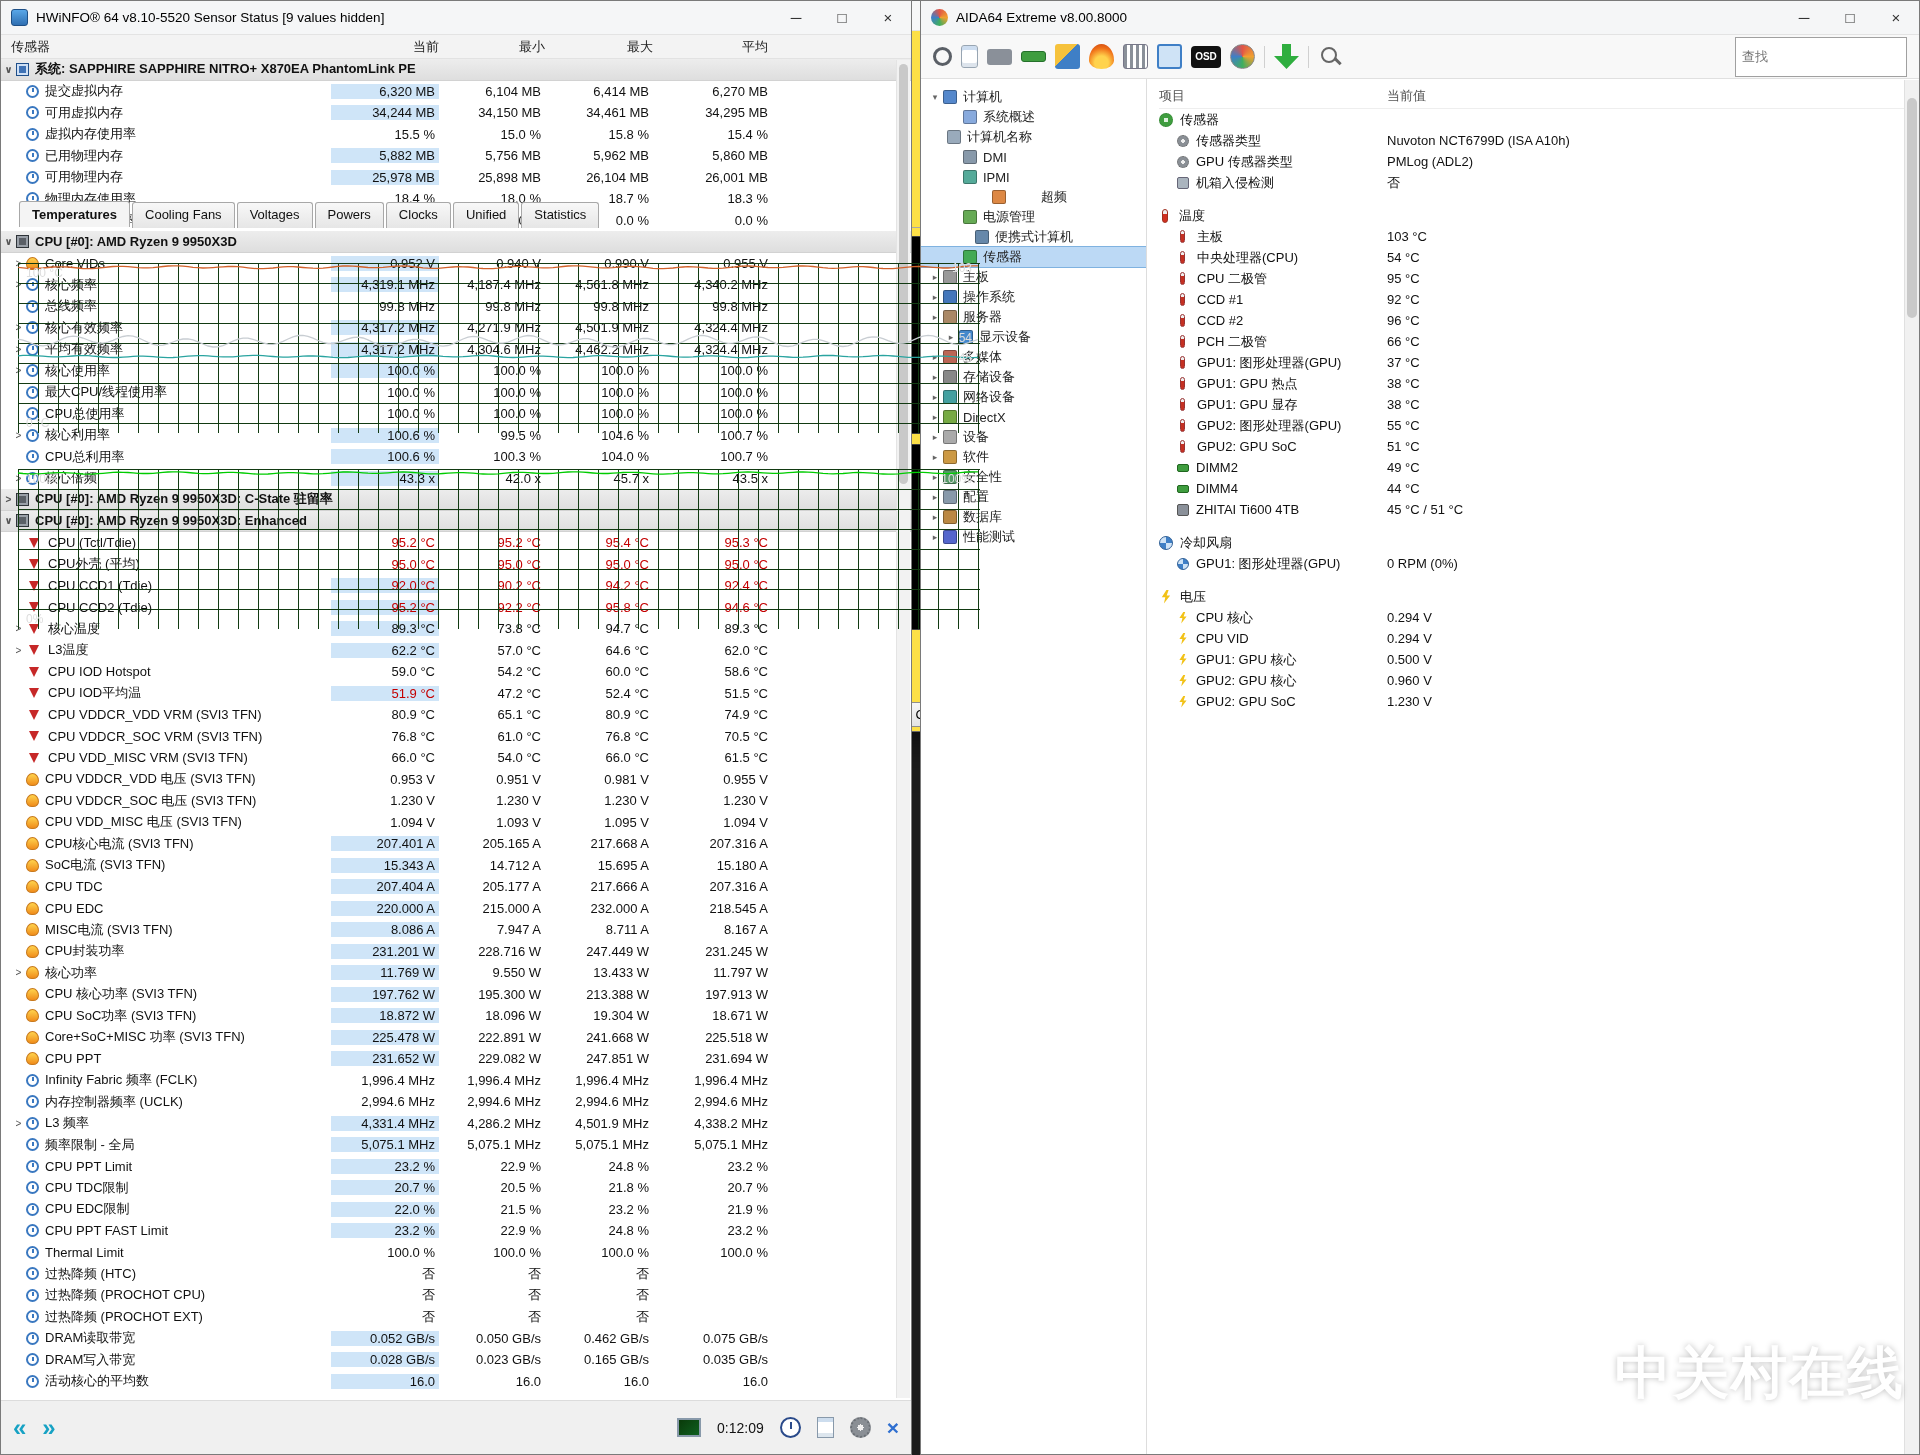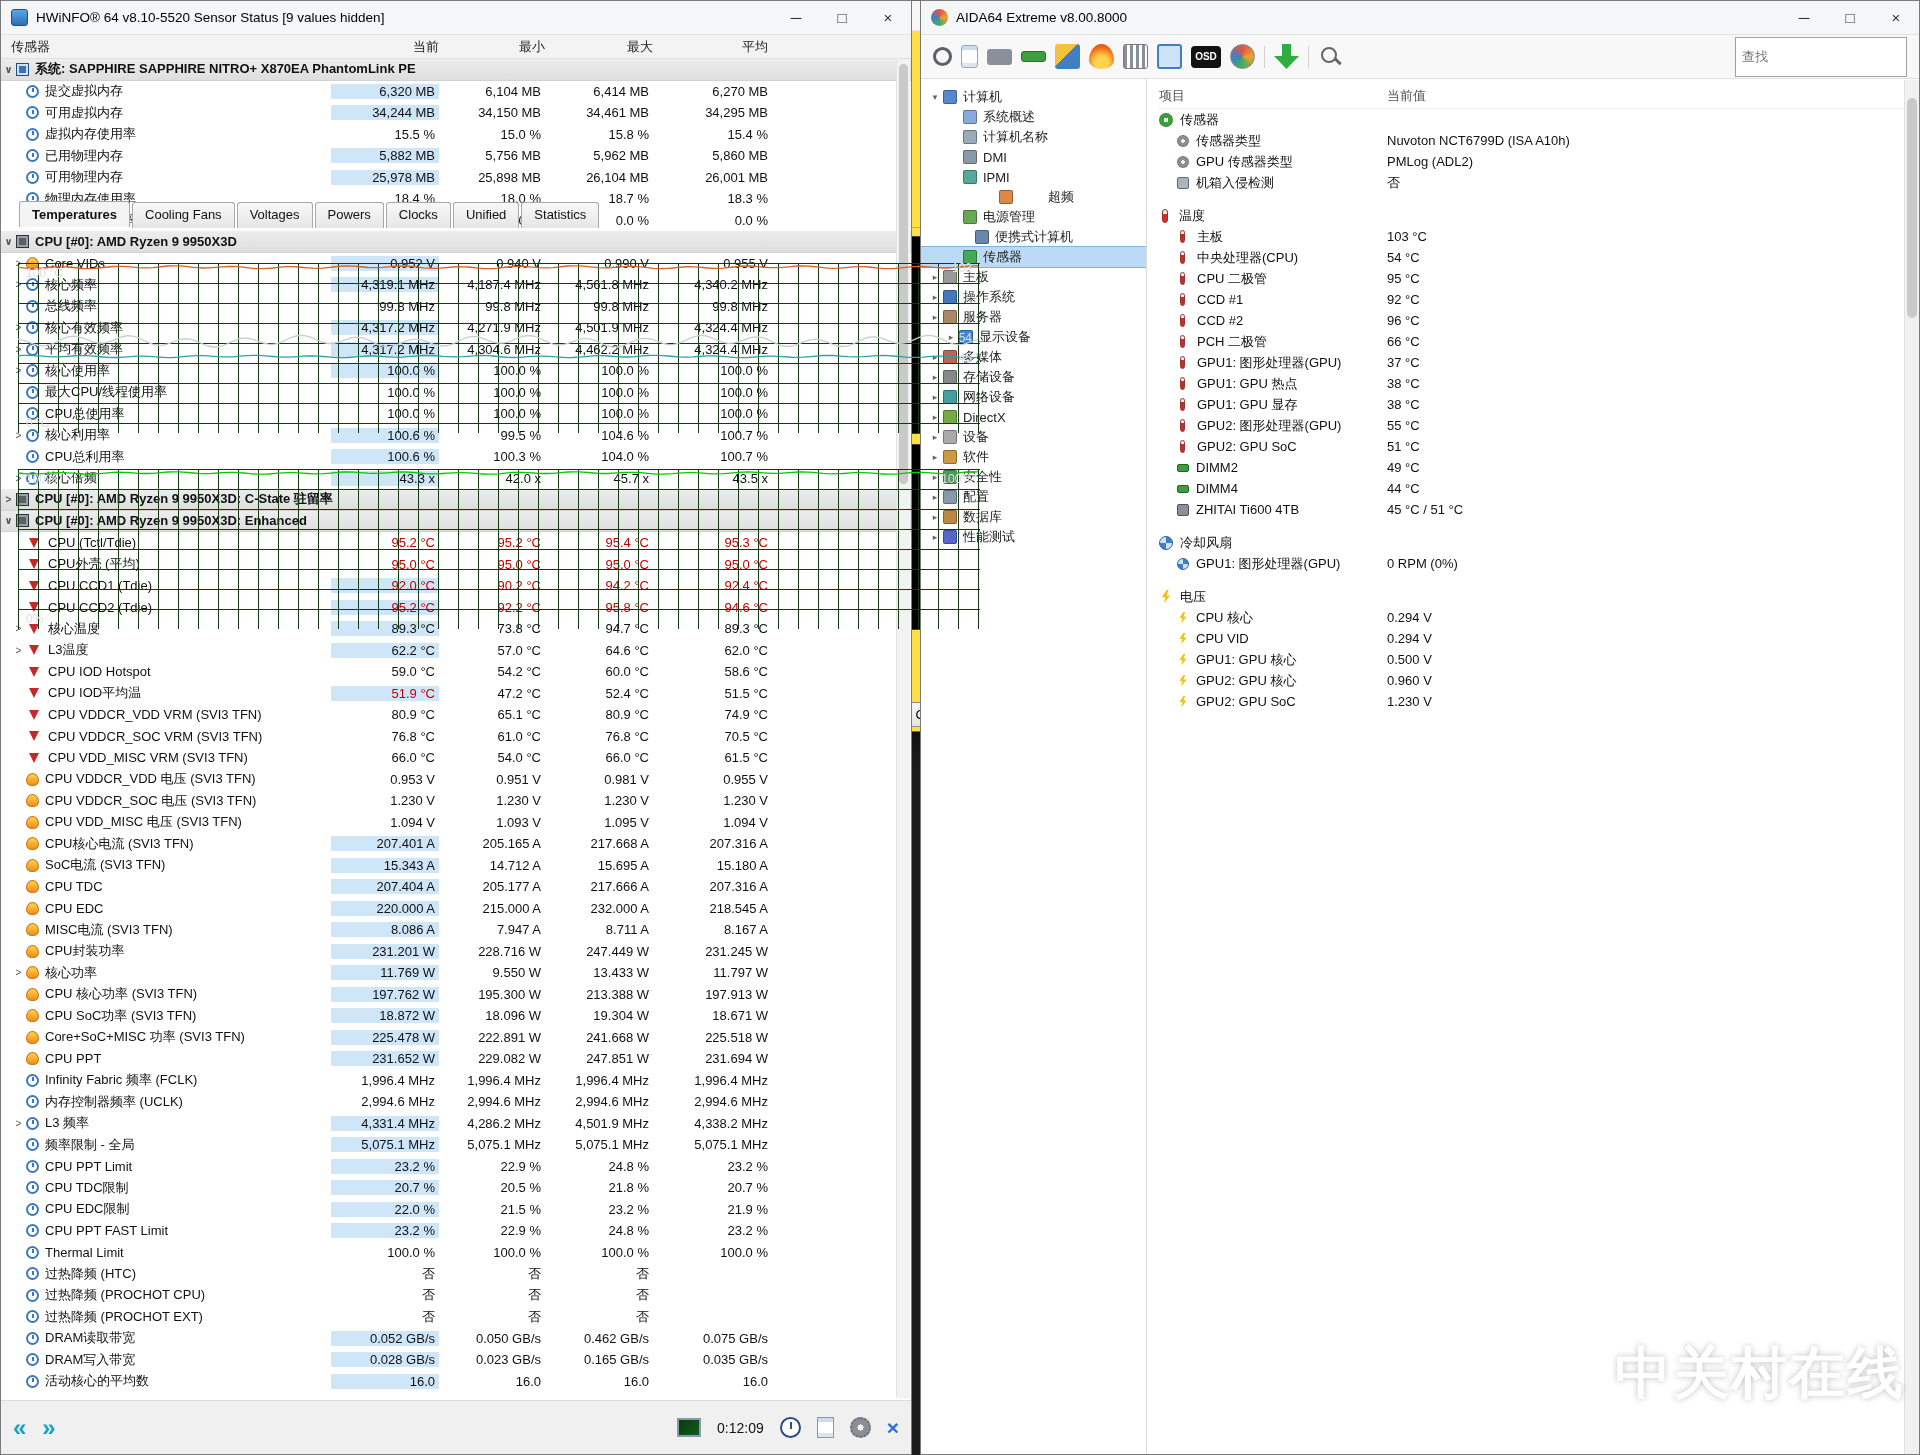"计算机名称" div.titem { padding-left: 26px -> 10px }
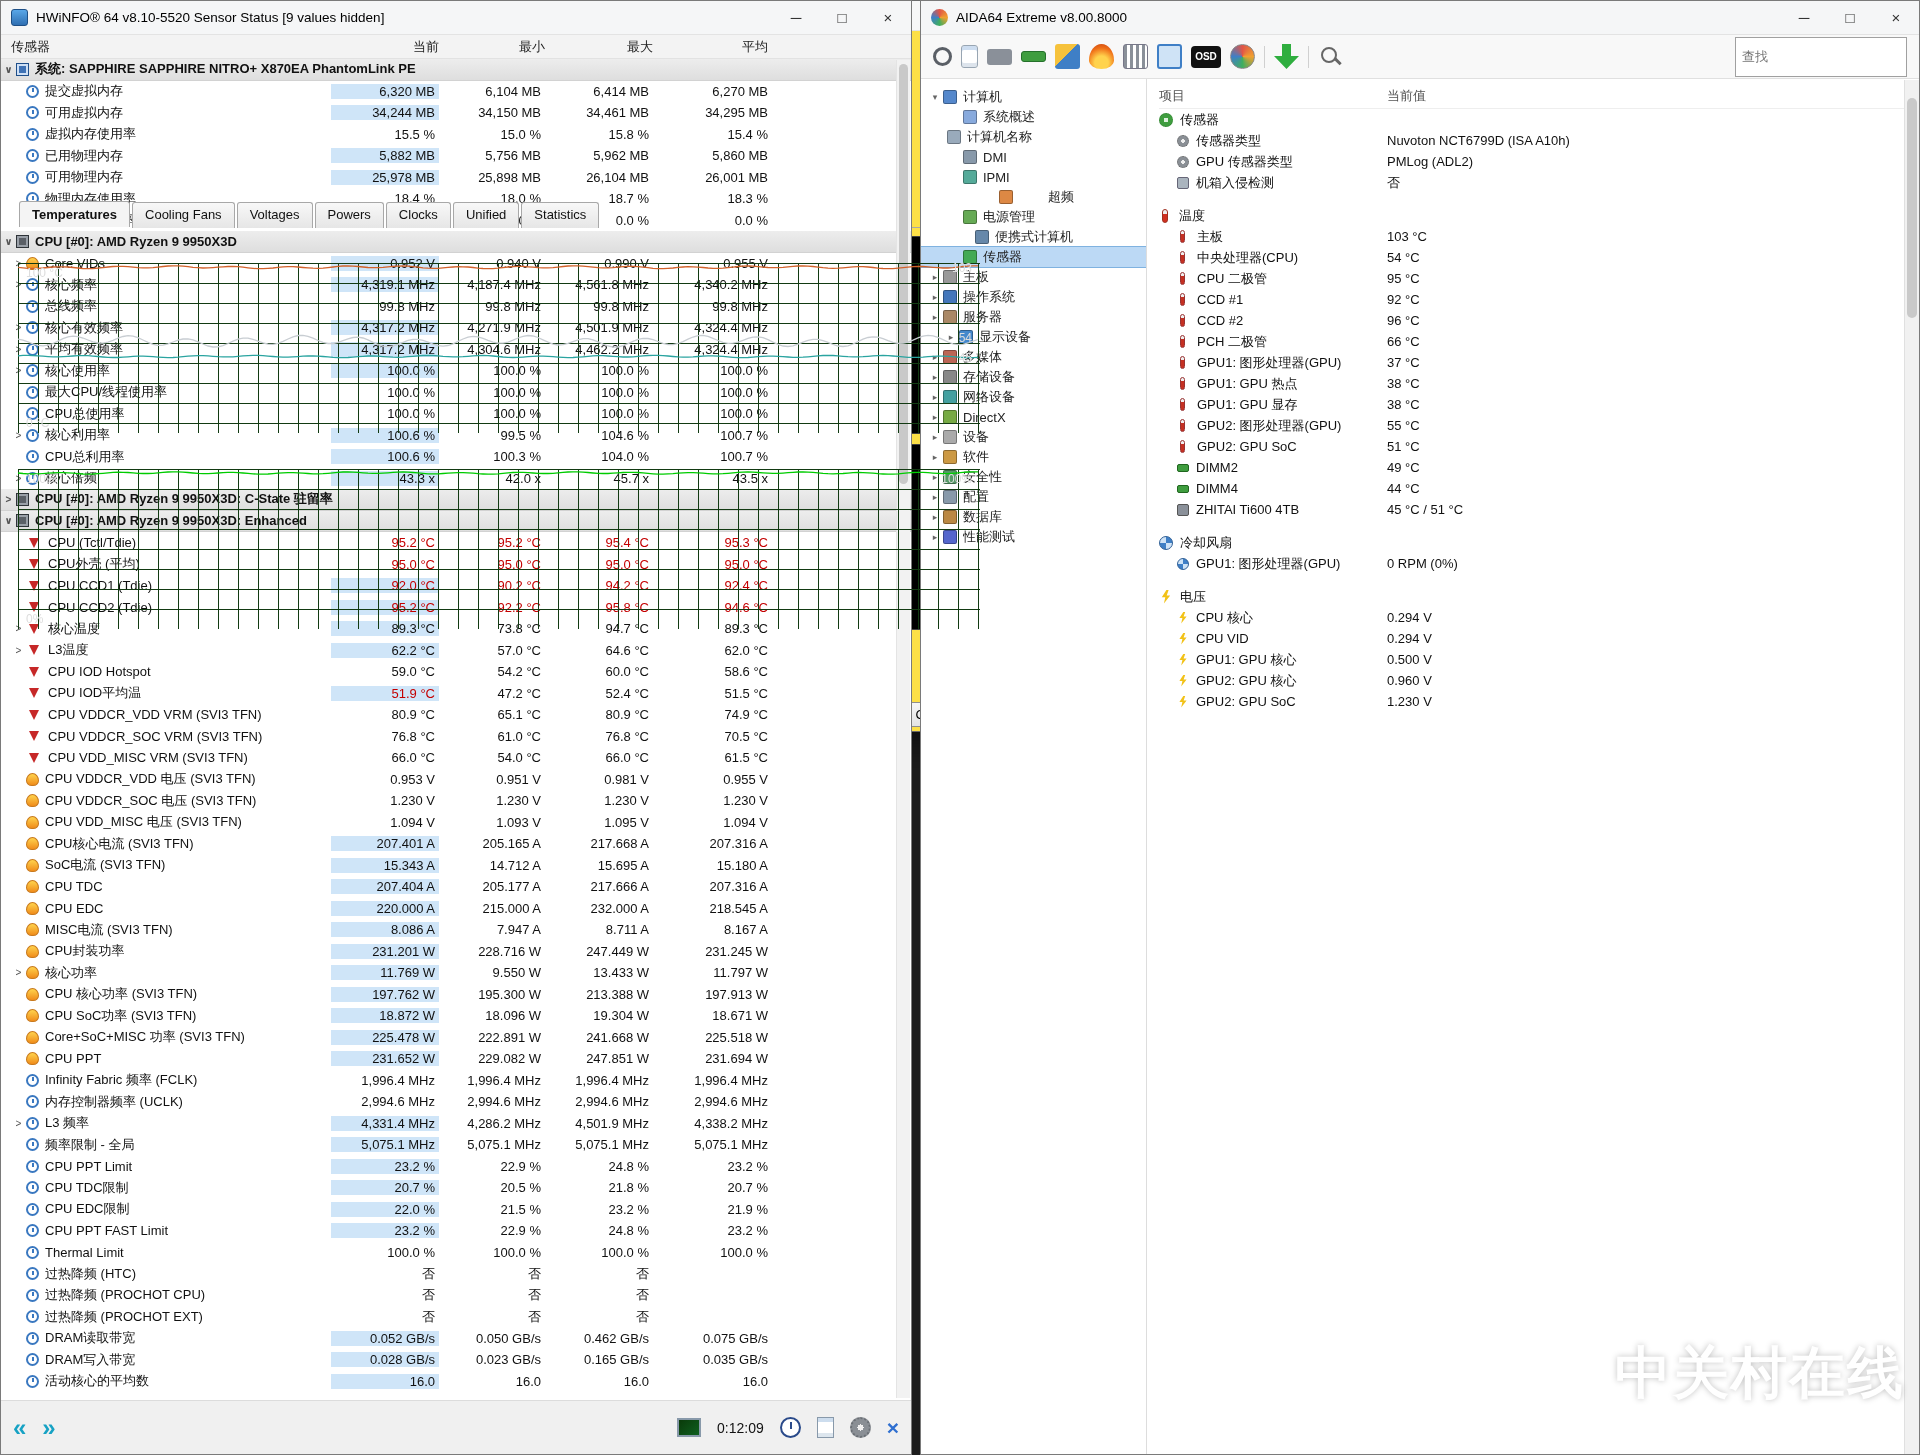"超频" div.titem { padding-left: 33px -> 26px }
